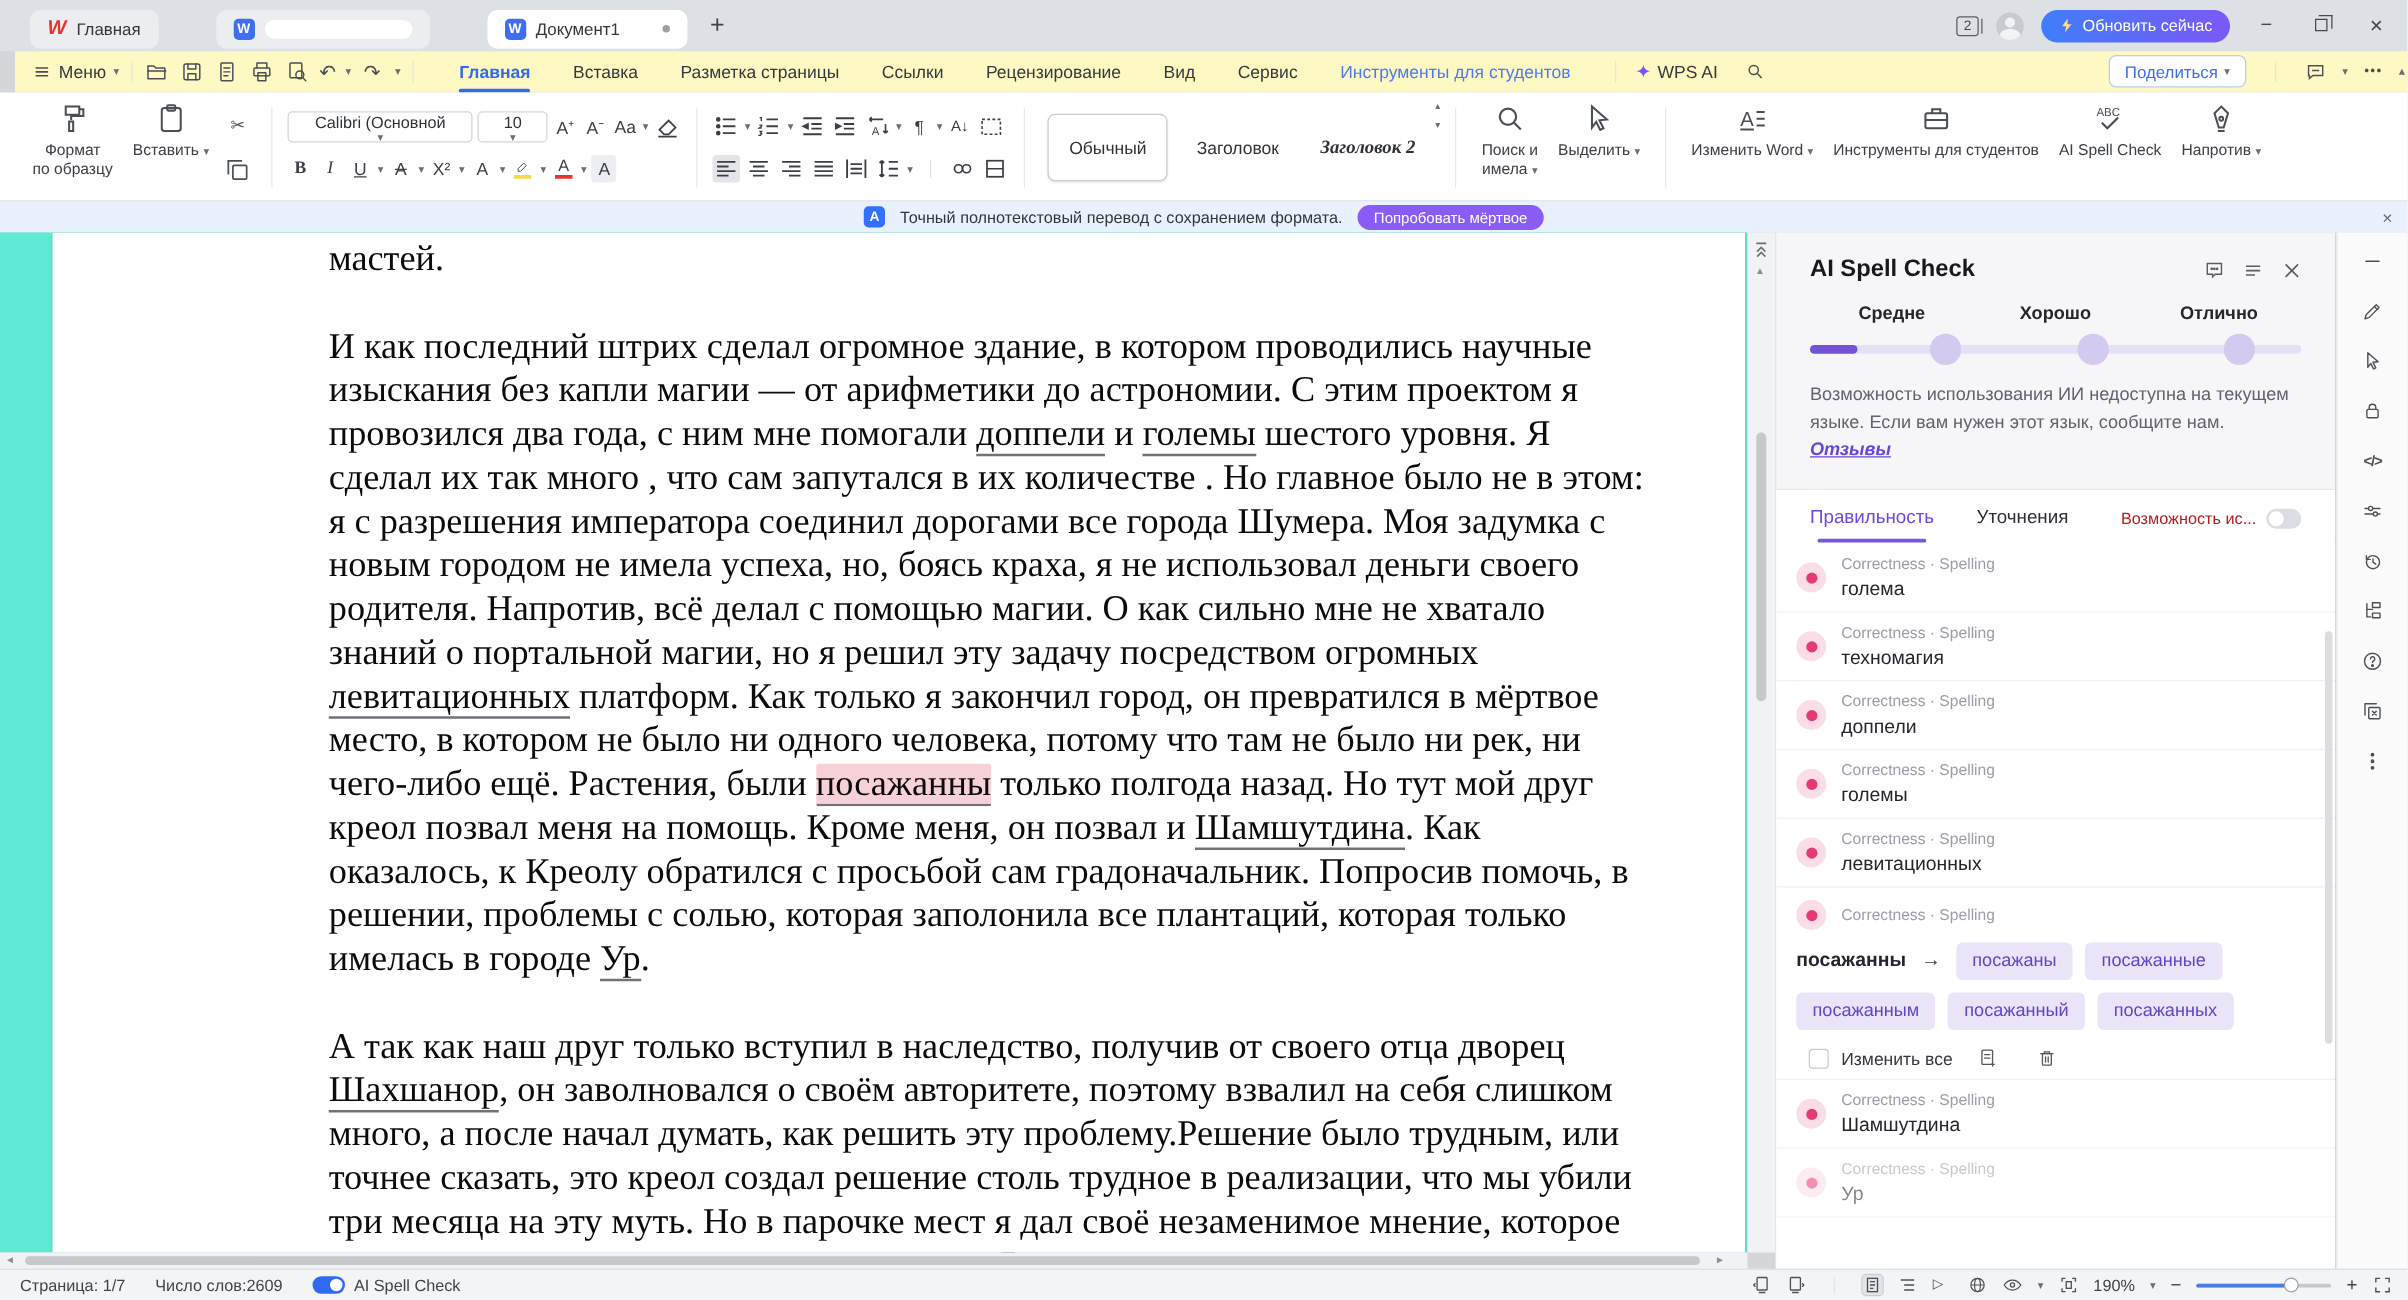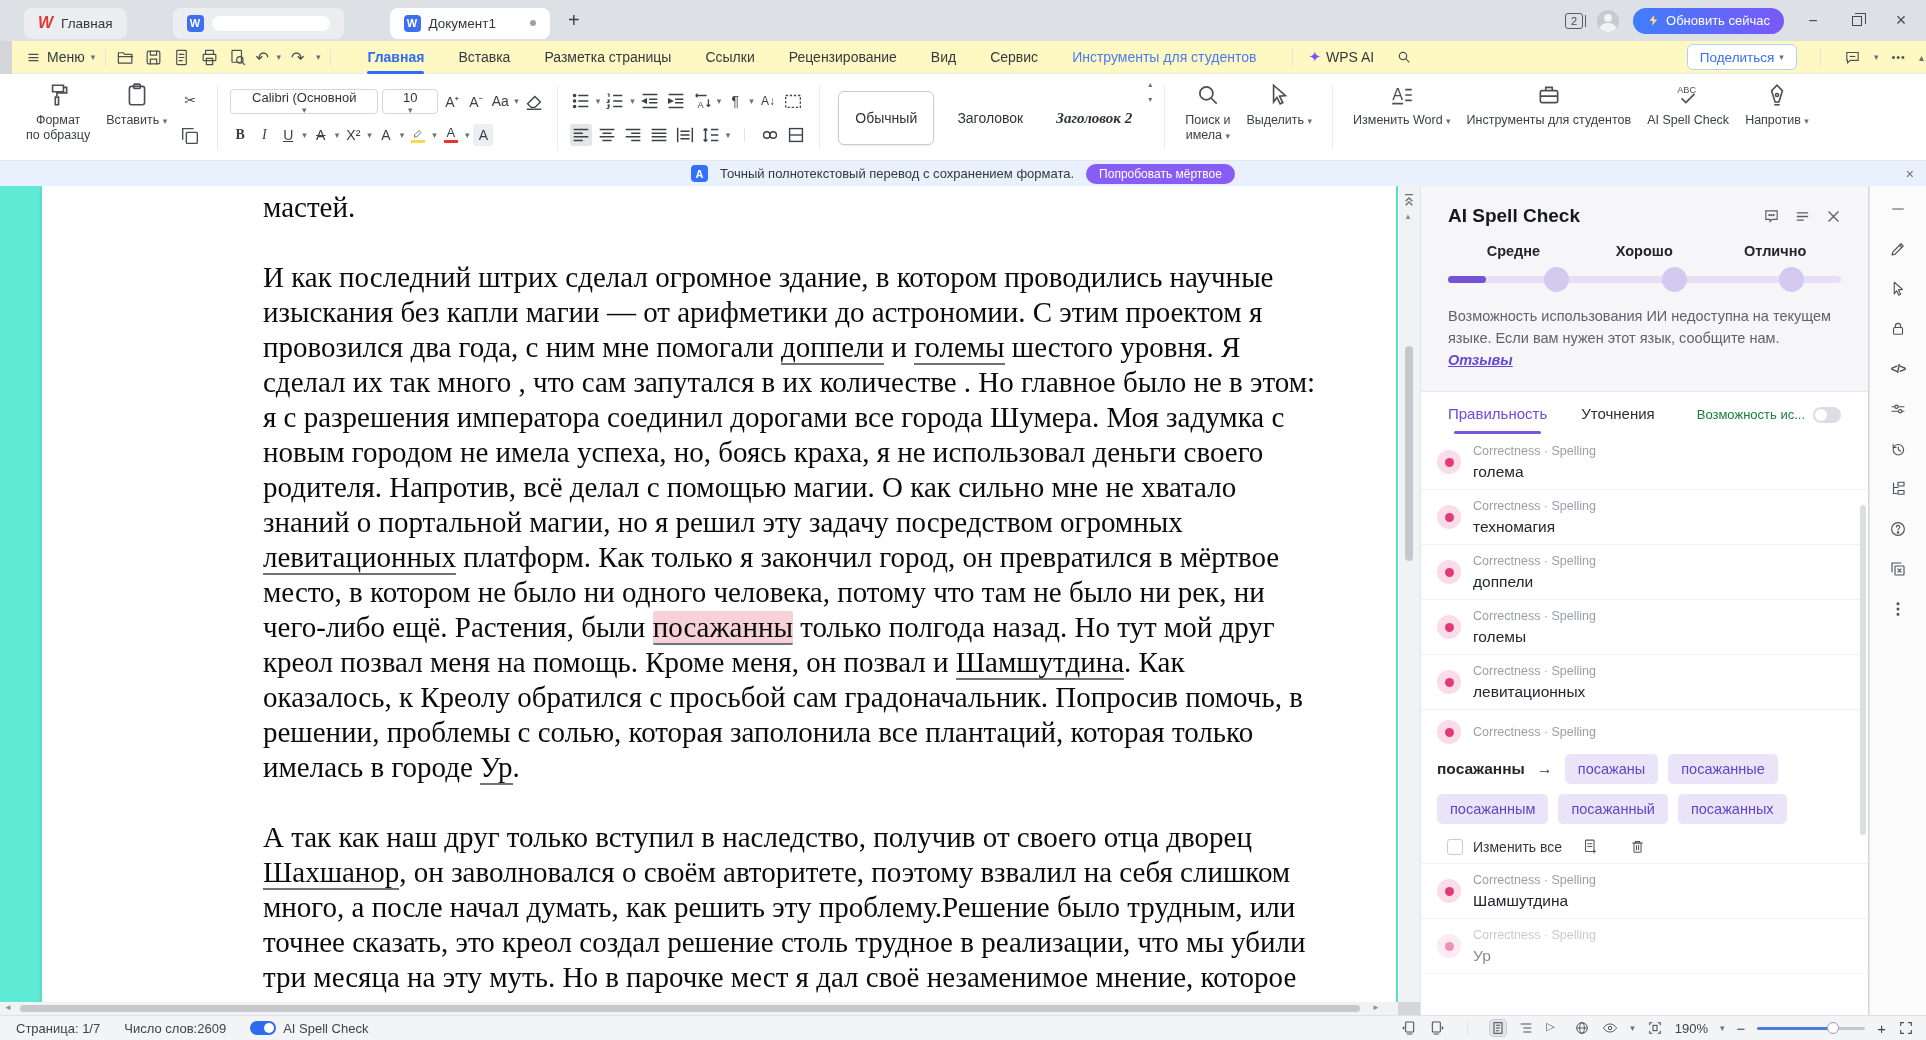"Возможность ис..." .p-toggle-label { color: #15803d -> #b91c1c }
